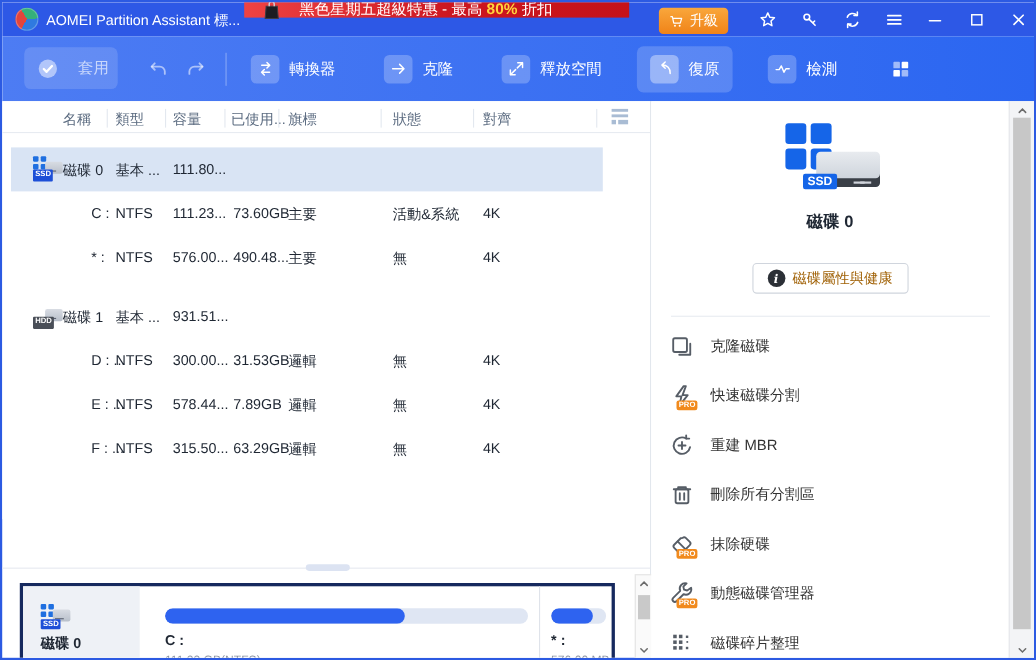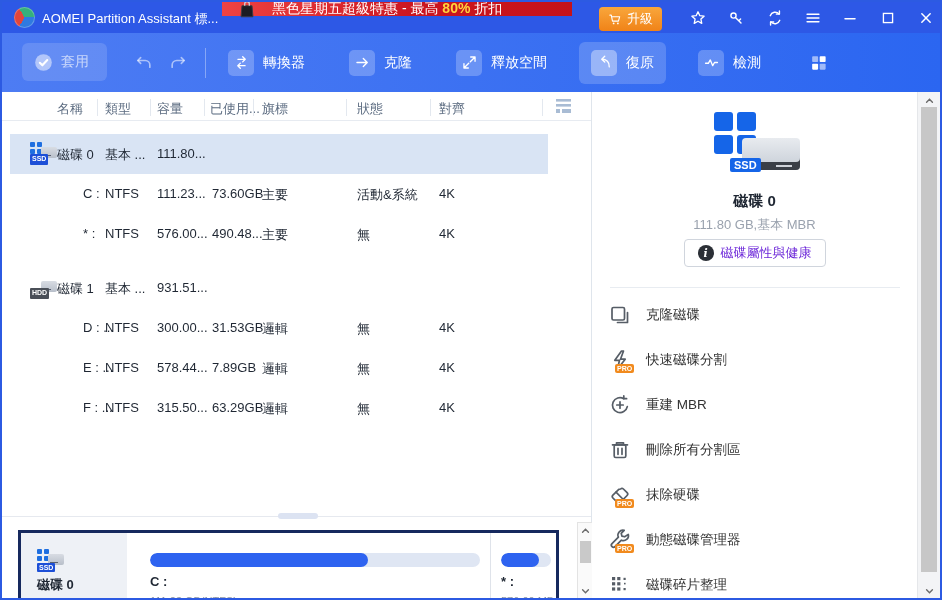"套用" .applybtn { gap: none -> 10px }
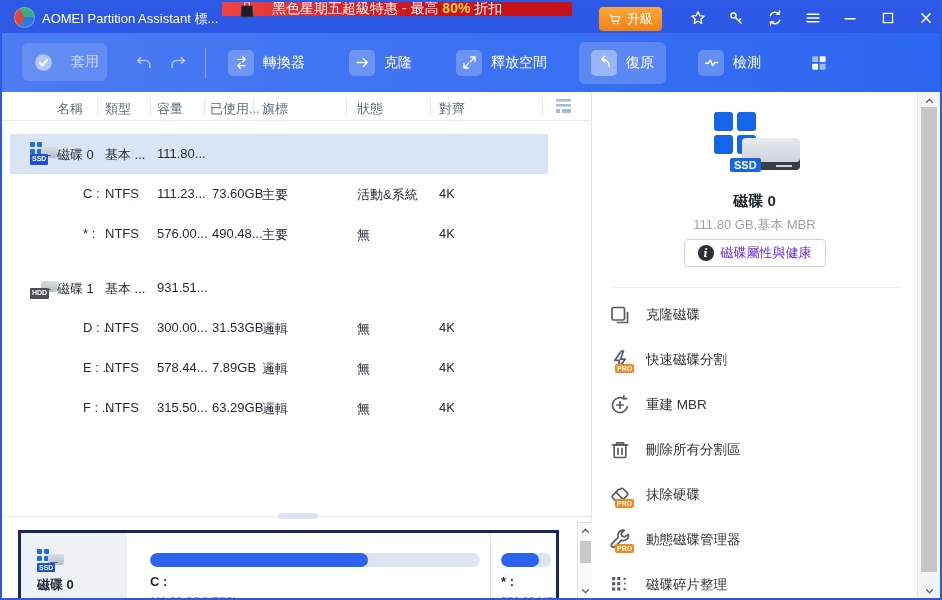"111.80 GB,基本 MBR" div.rdiskinfo { html: <div>111.80 GB,基本 MBR</div> -> none }
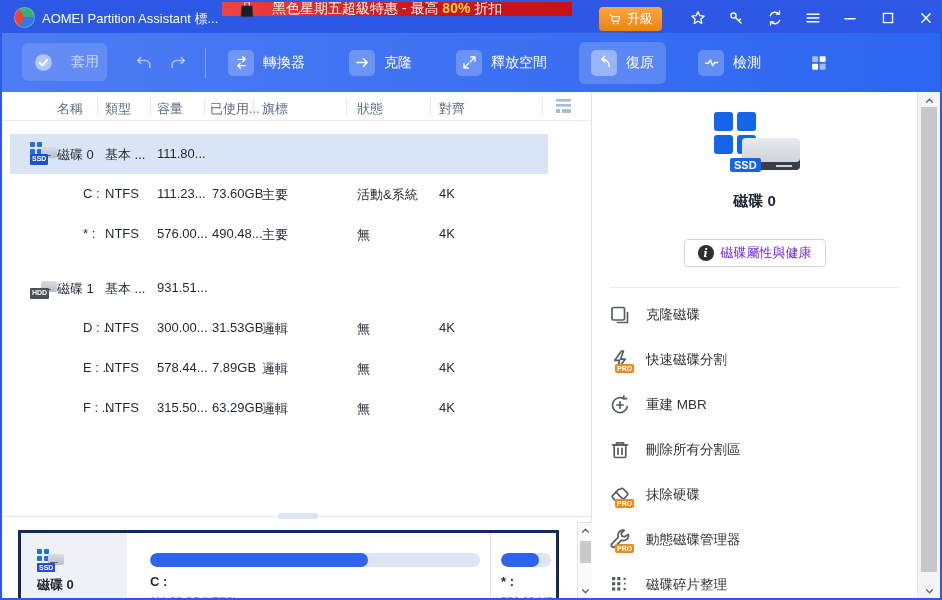"磁碟屬性與健康" .propbtn span.lbl { color: #6d28d9 -> #a16207 }
